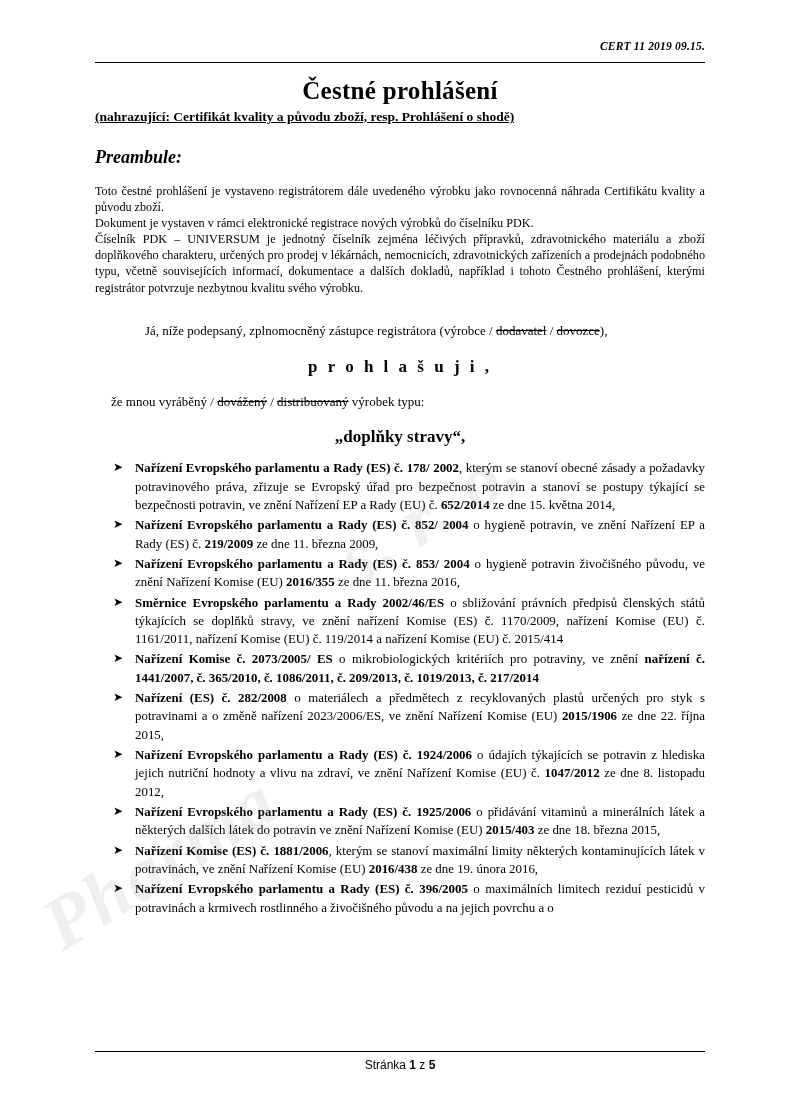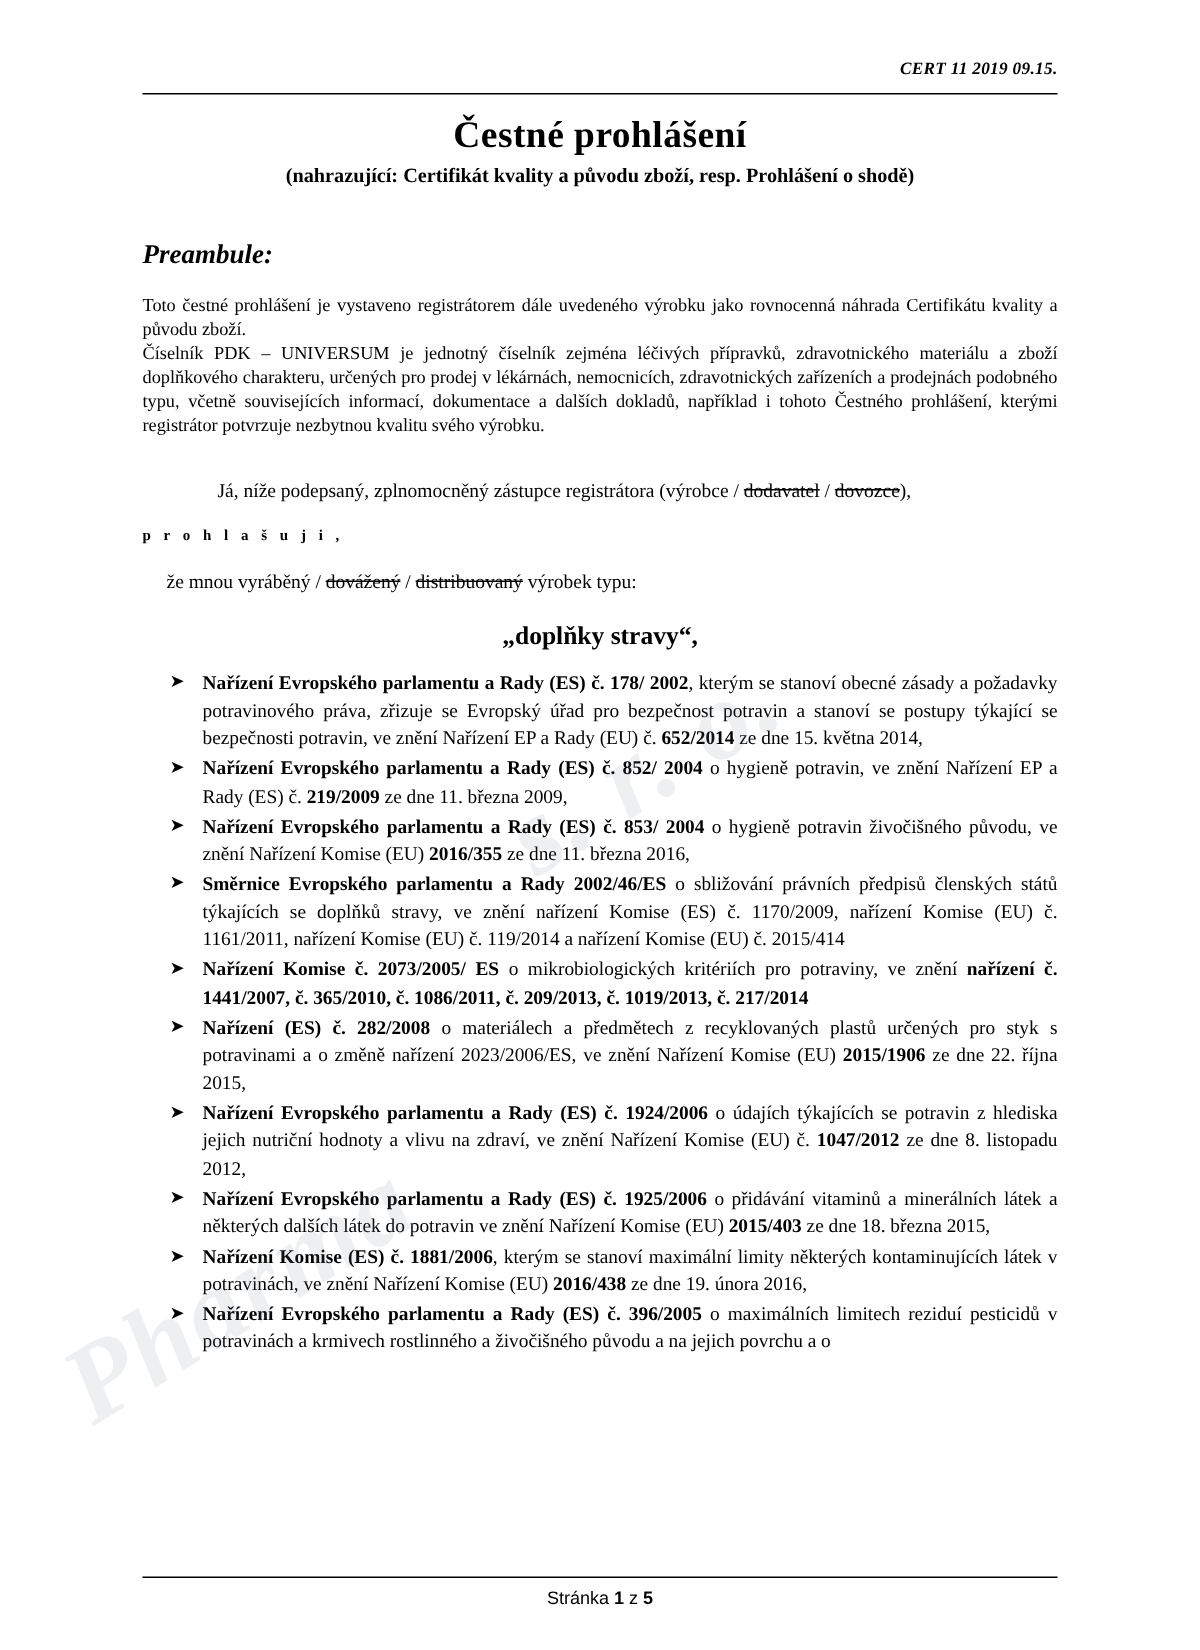"(nahrazující: Certifikát kvality a" .subtitle { margin-bottom: 34px -> 22px; text-align: center -> none; text-decoration: none -> underline }
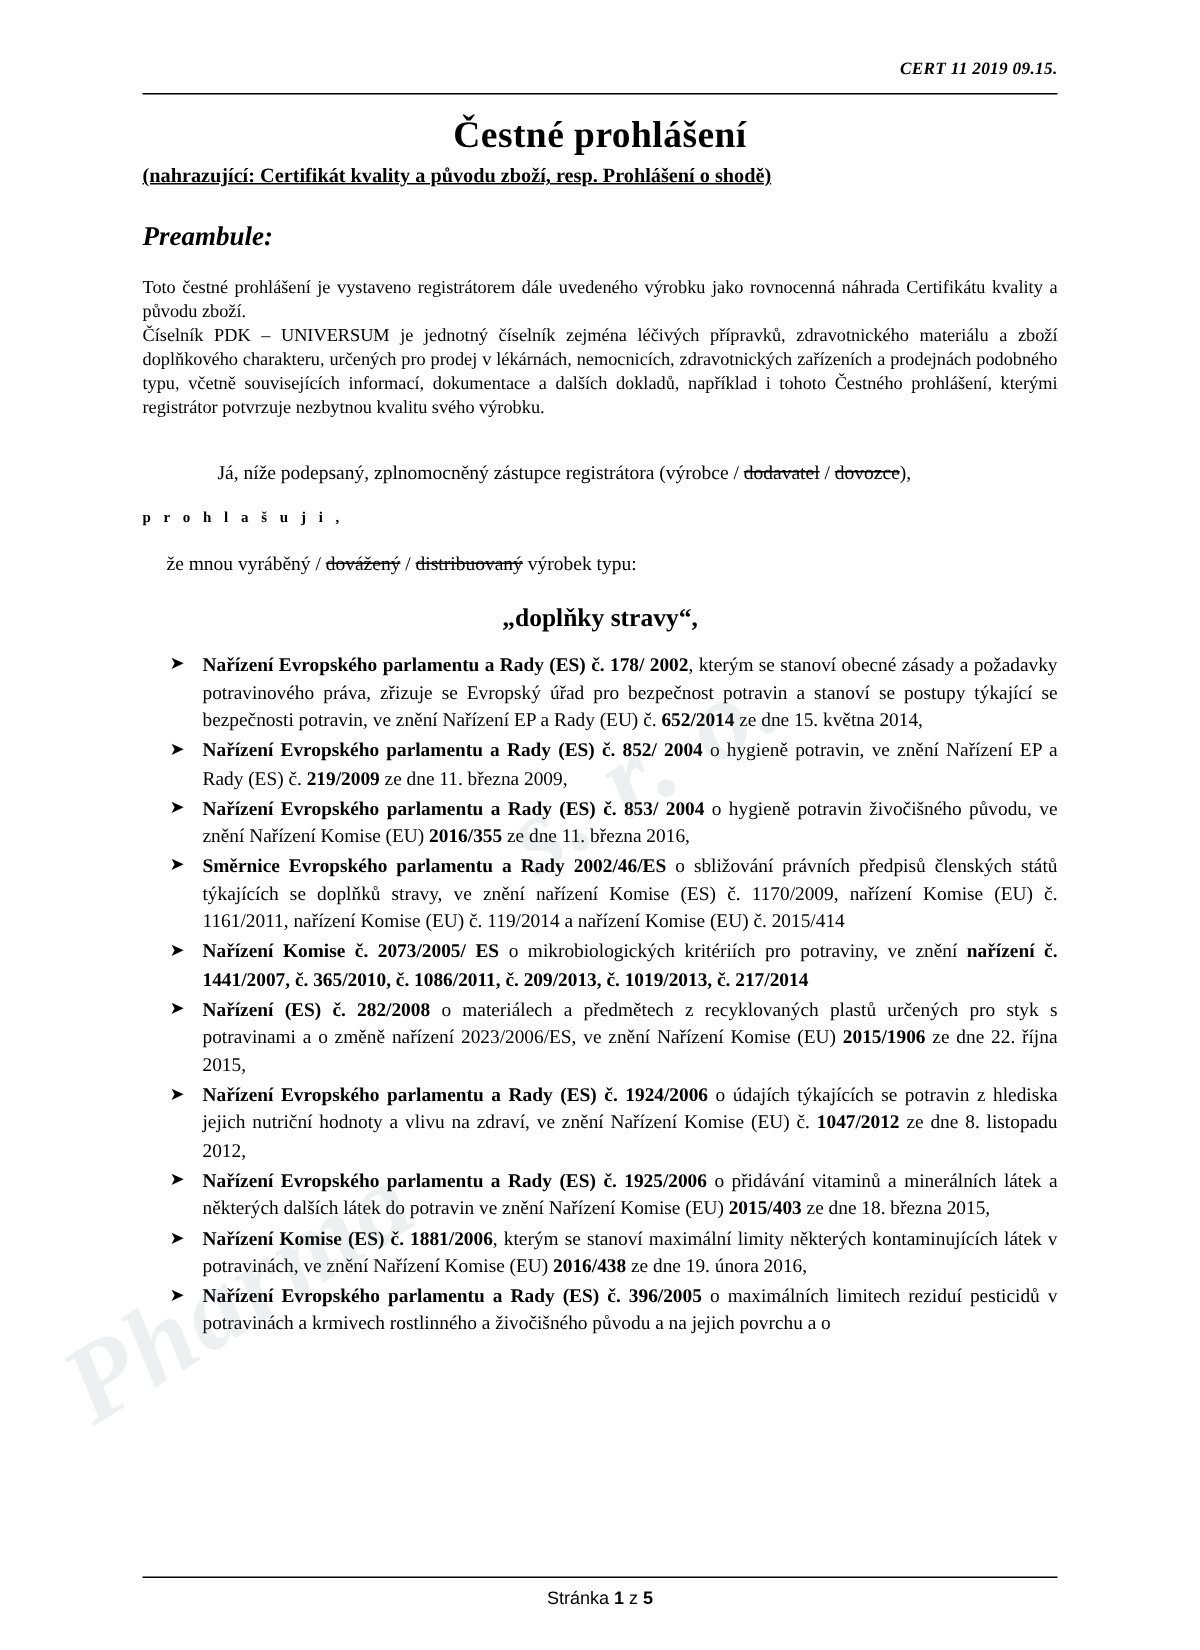"Dokument je vystaven v rámci" p { html: none -> <p>Dokument je vystaven v rámci elektronické registrace nových výrobků do číselníku PDK.</p> }
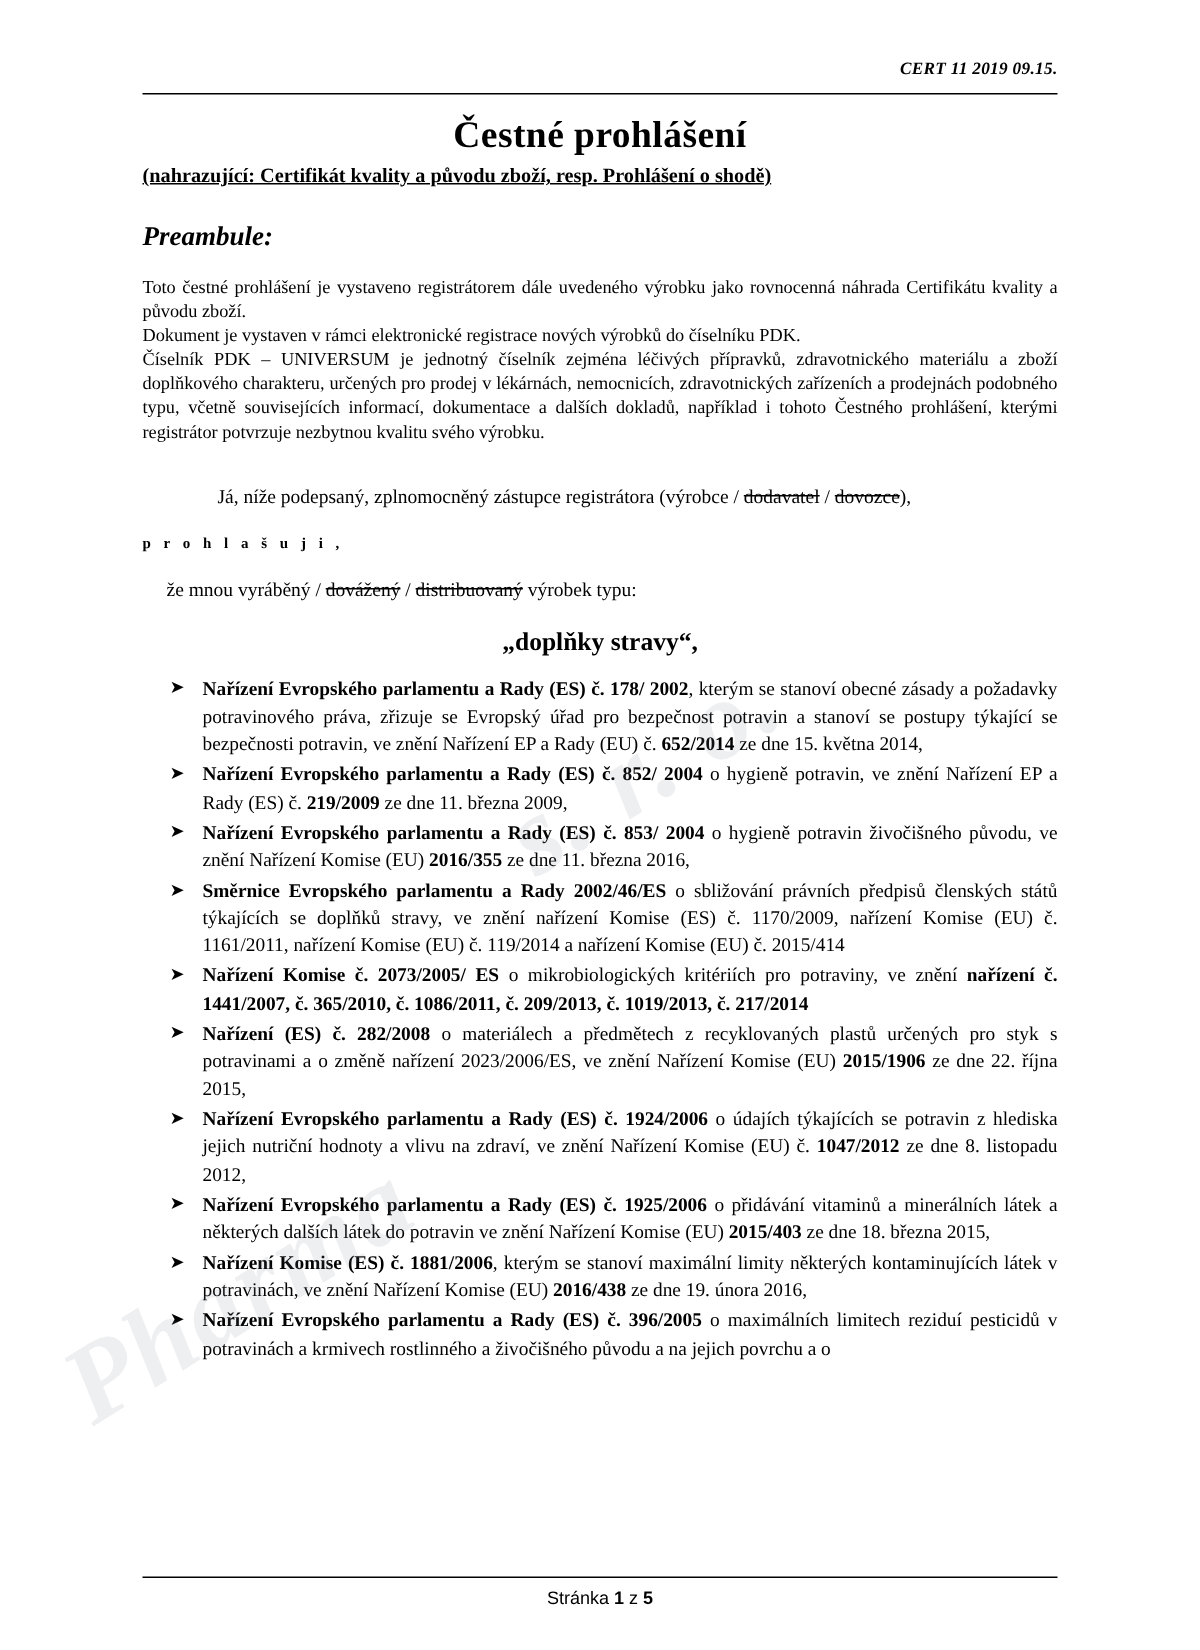"p r o h l" .declare { font-size: 10px -> 17px; text-align: none -> center }
